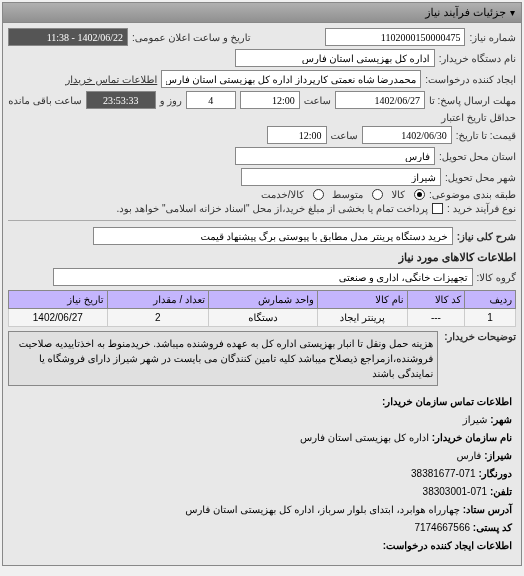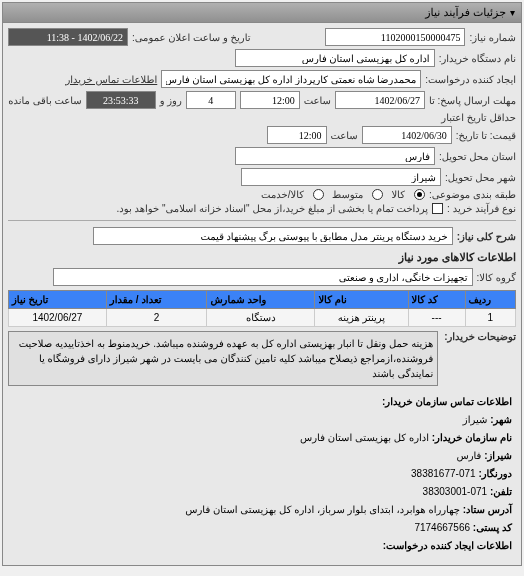"تاریخ نیاز" table.data-table th { background: #3b82f6 -> #c4b5fd; font-weight: bold -> normal; text-align: left -> right }
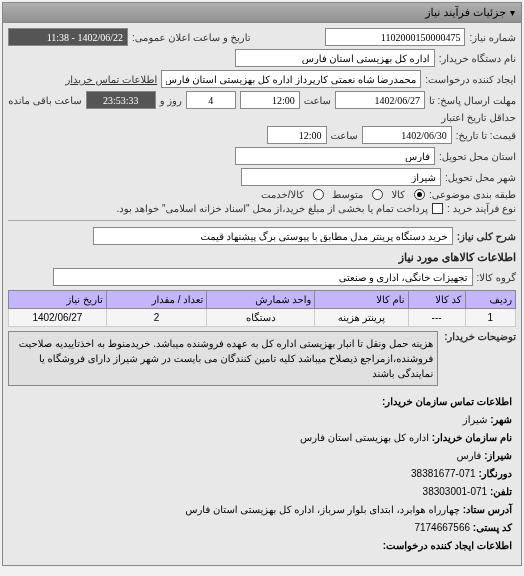"پرینتر هزینه" td { text: هزینه -> ایجاد }
